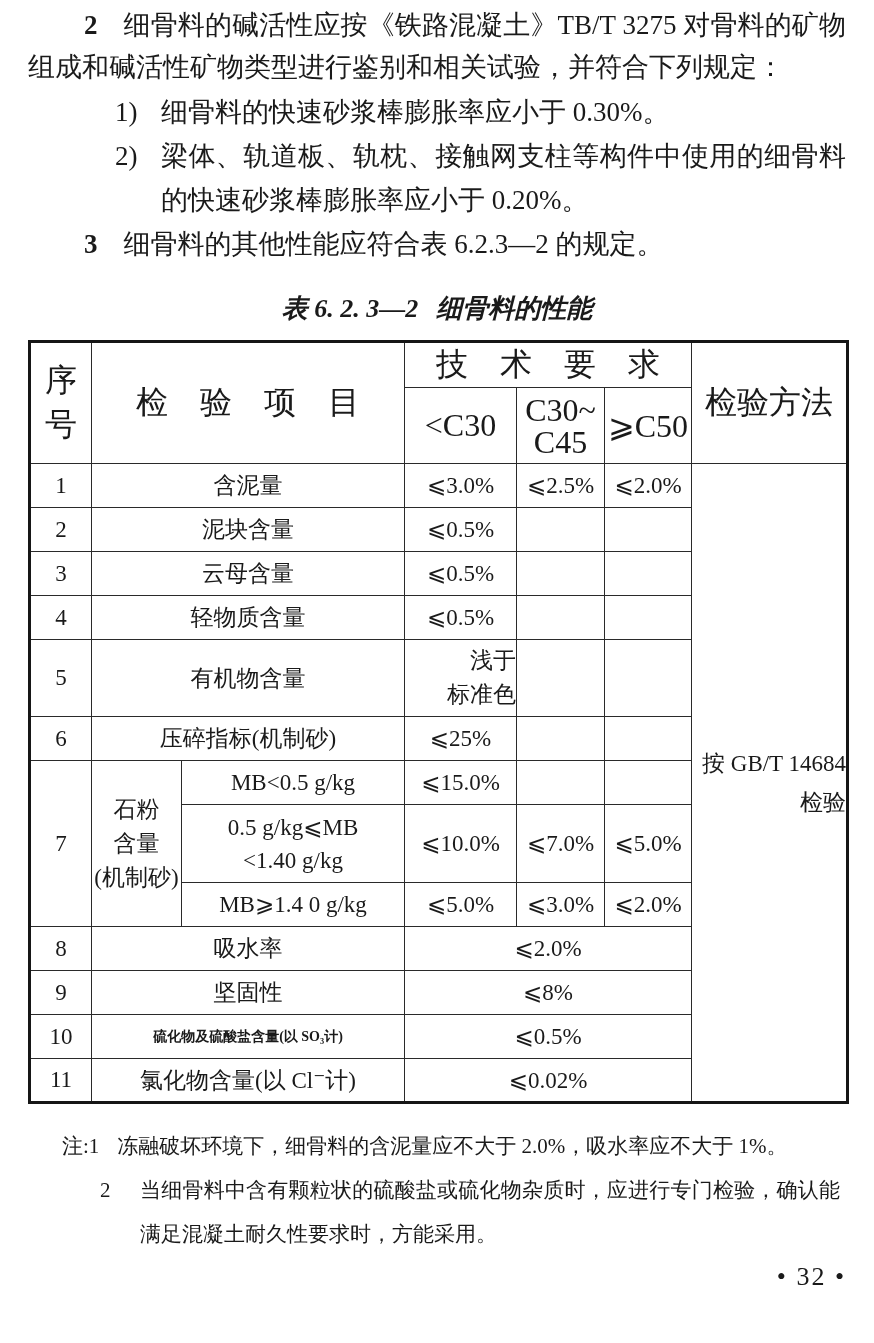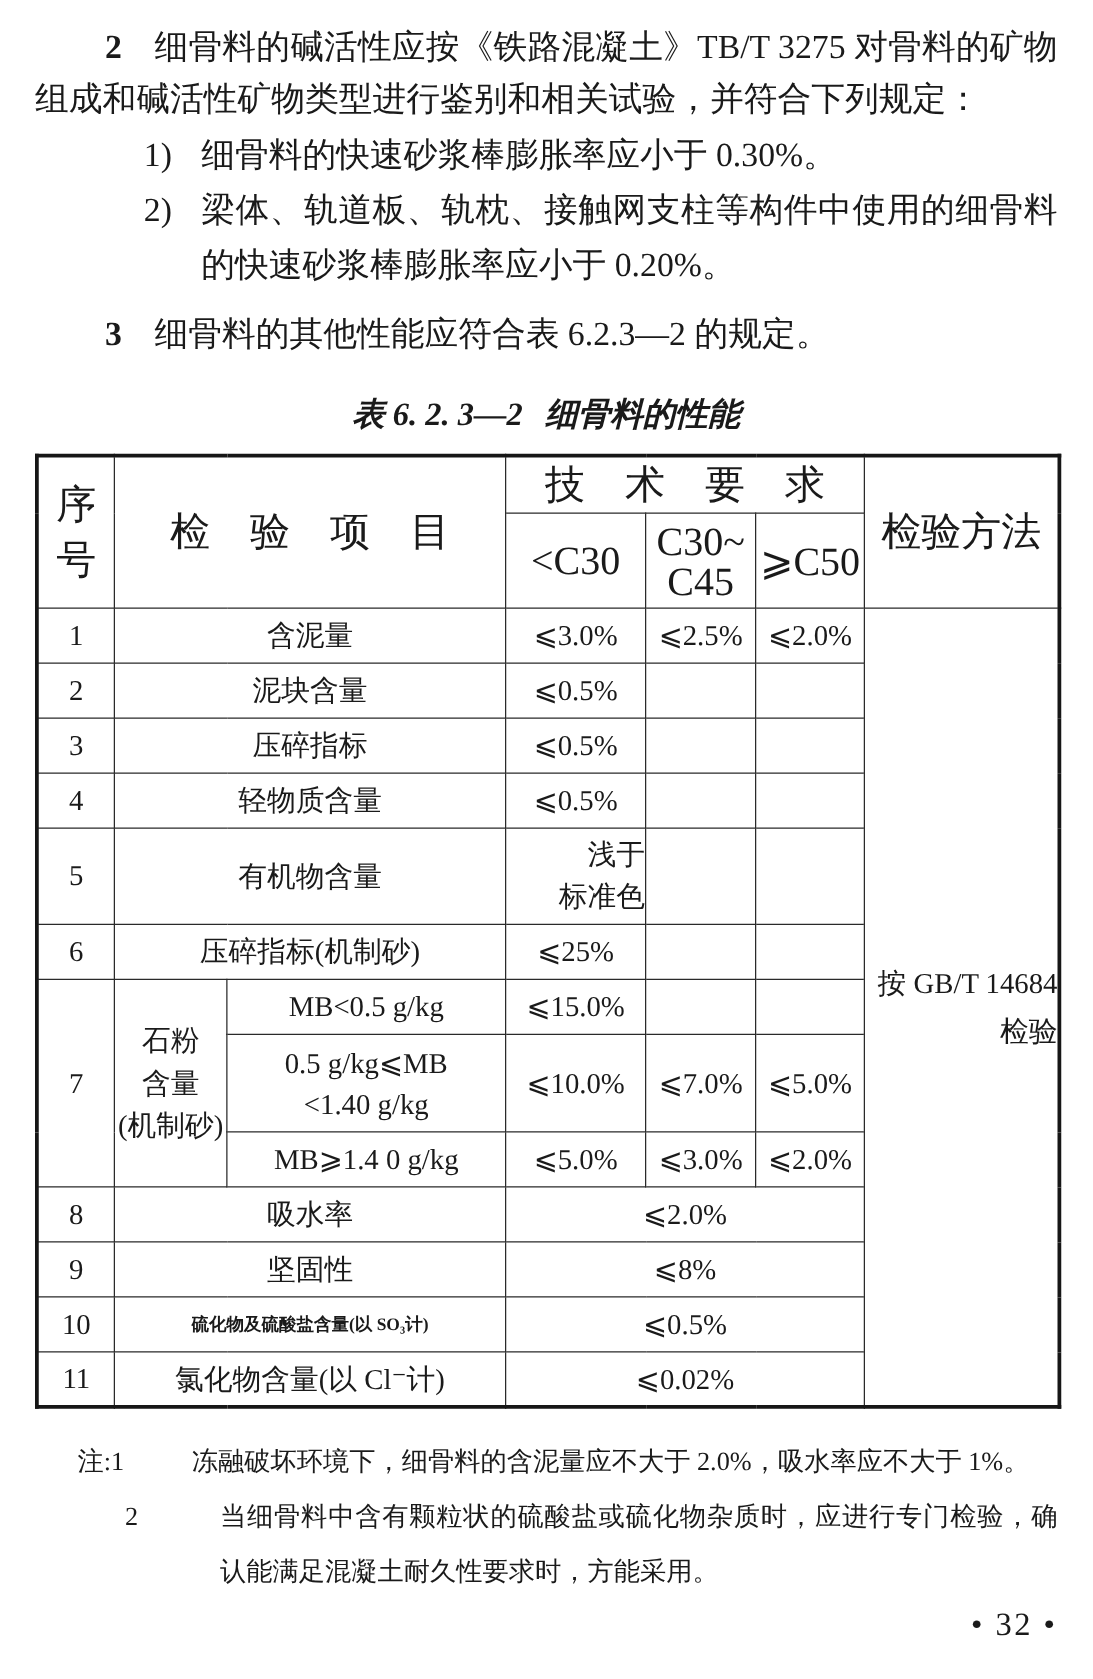"2 细骨料的碱活性应按《铁路混凝土》TB/T 3275" .page { padding: 16px 28px 0 28px -> 4px 28px 0 28px }
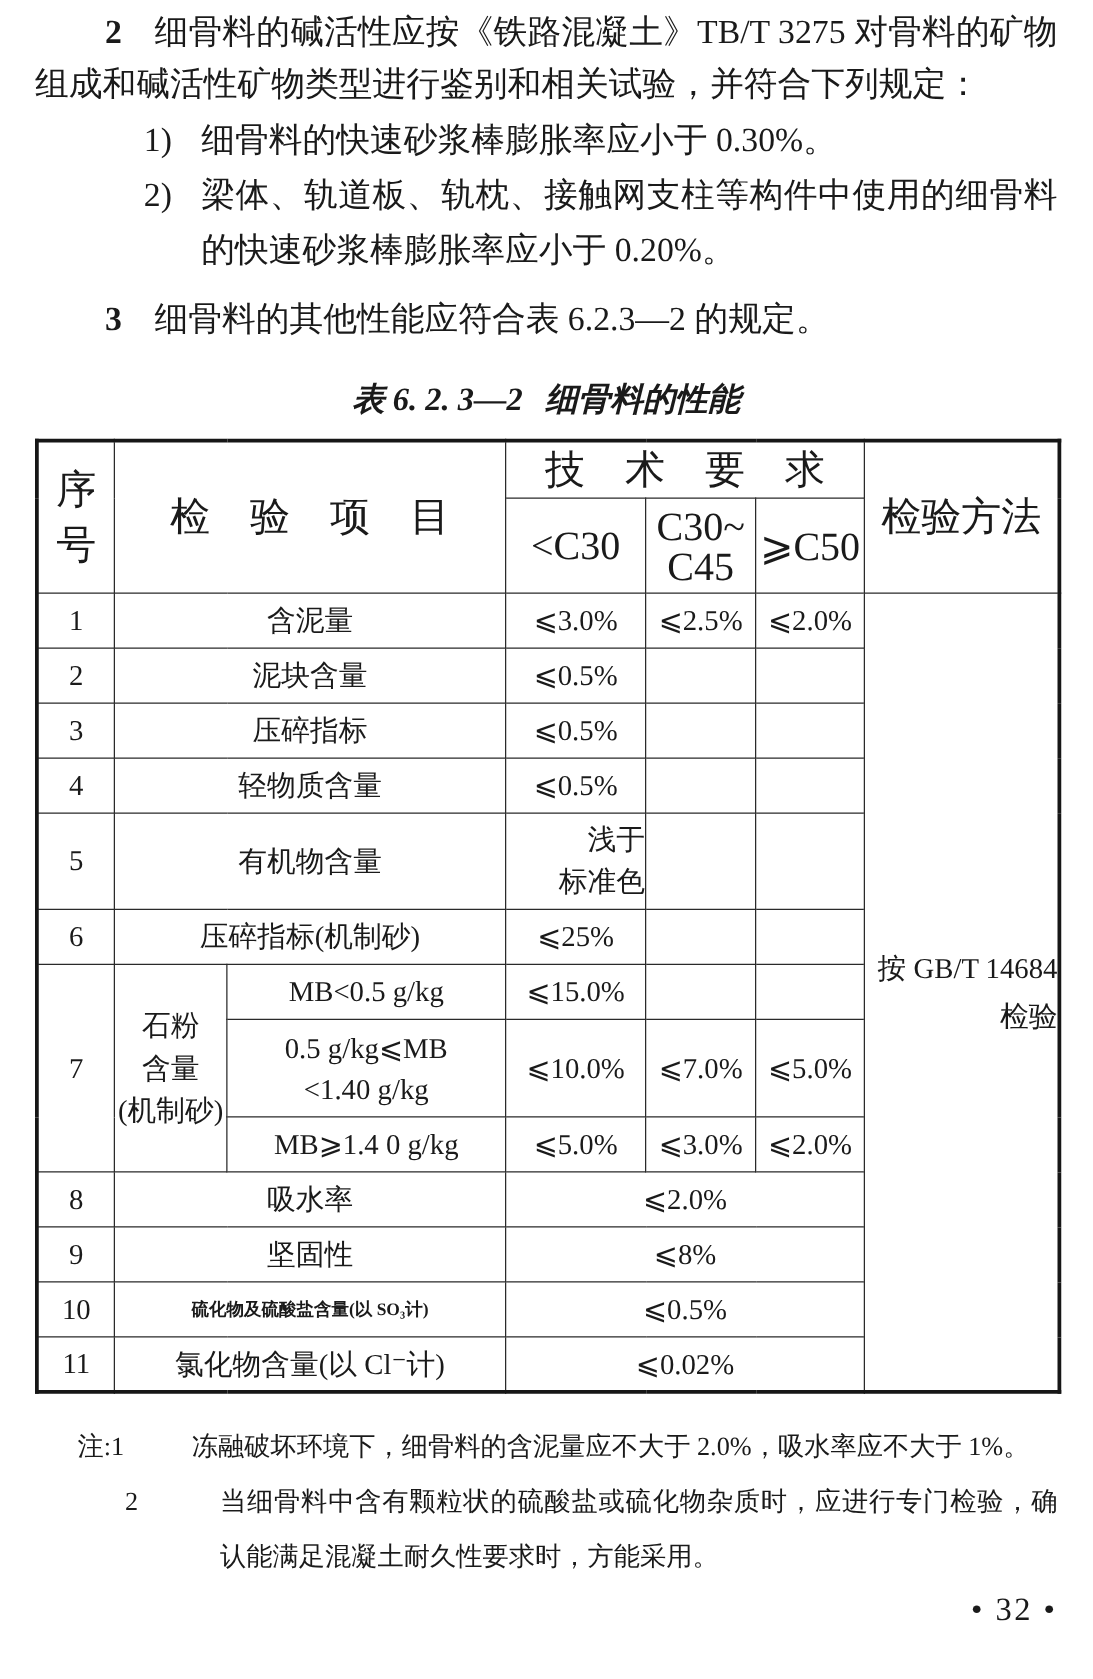"3 细骨料的其他性能应符合表 6.2.3—2 的规定。" #para3 { margin-top: 12px -> 1px }
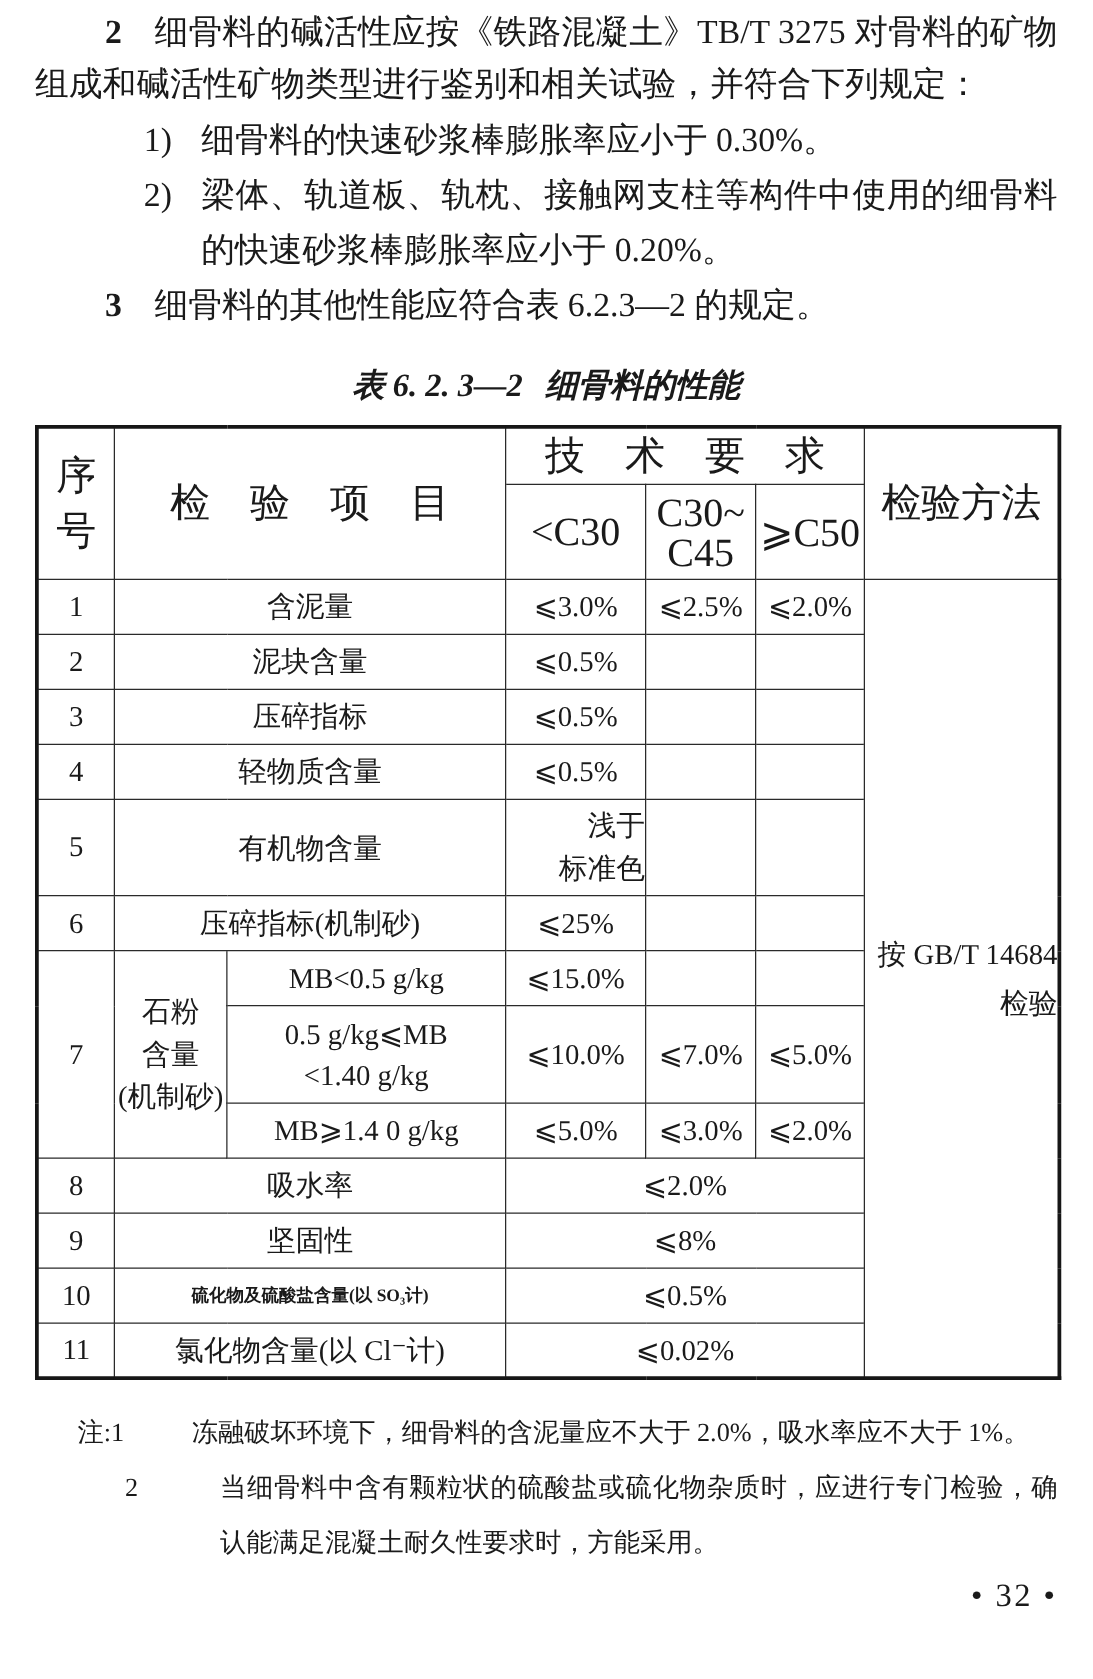"压碎指标" td { text: 压碎指标 -> 云母含量 }
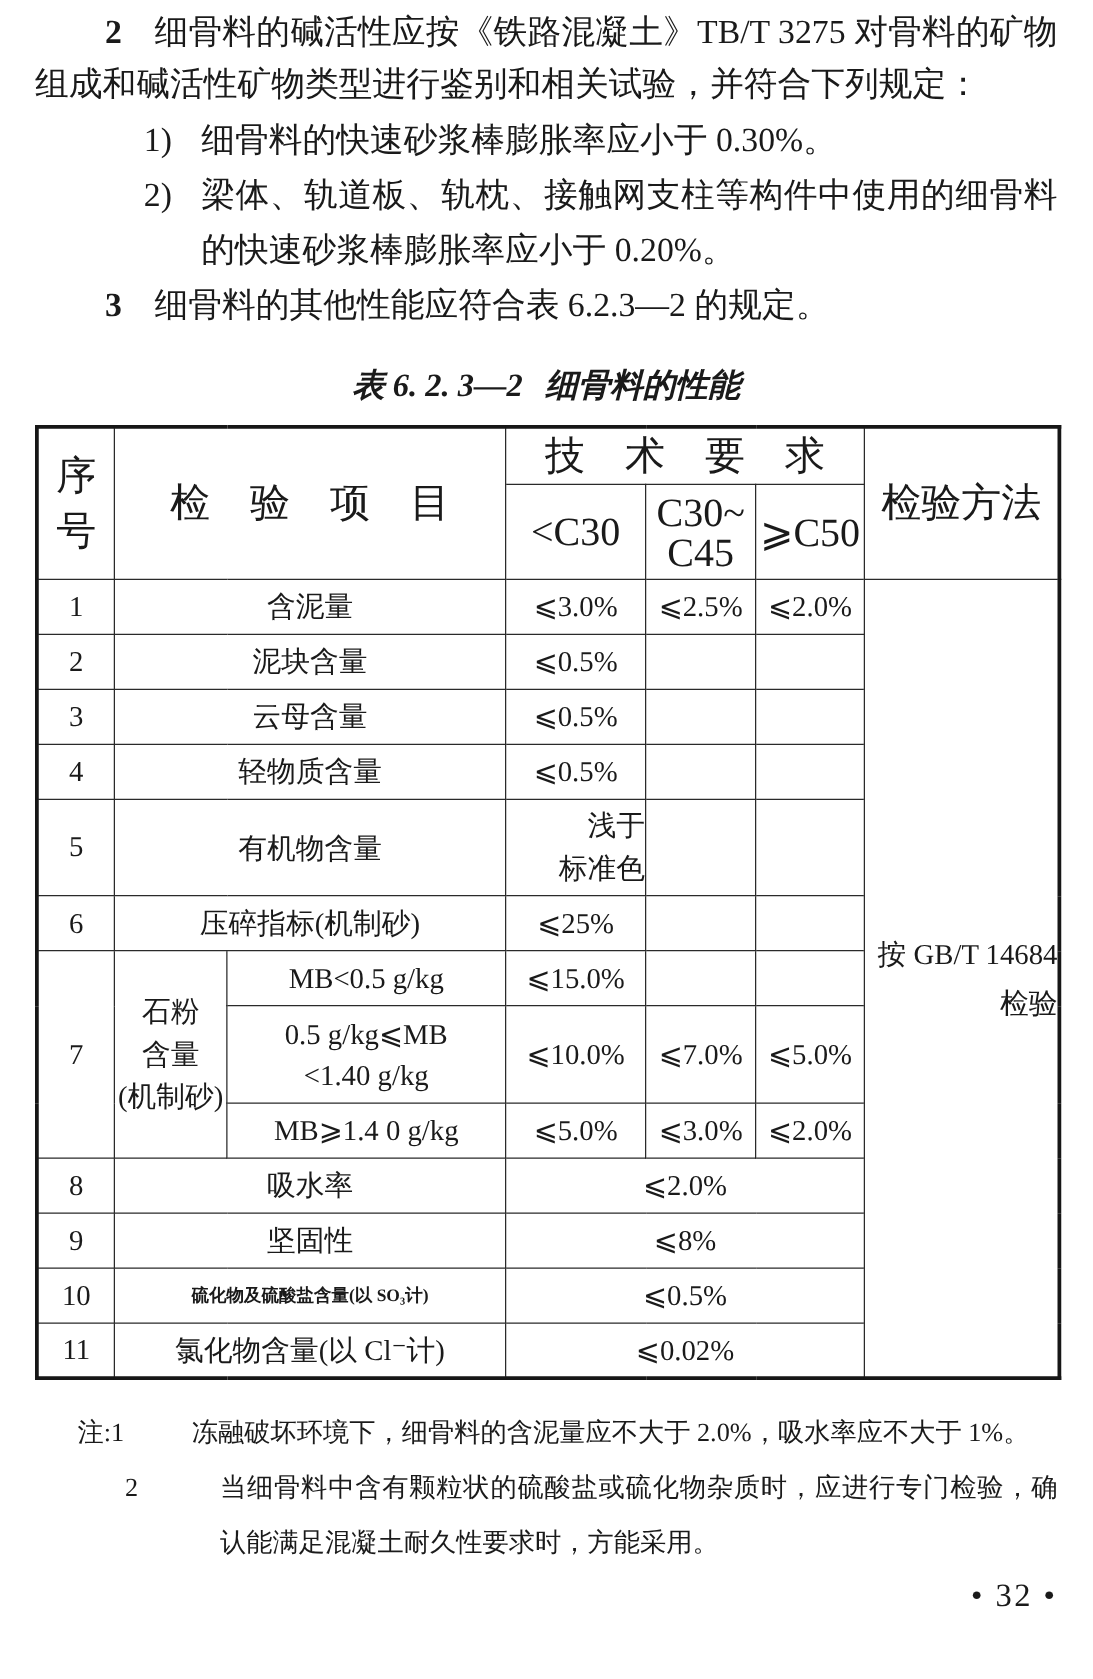"注:1" .note { gap: 36px -> none }
